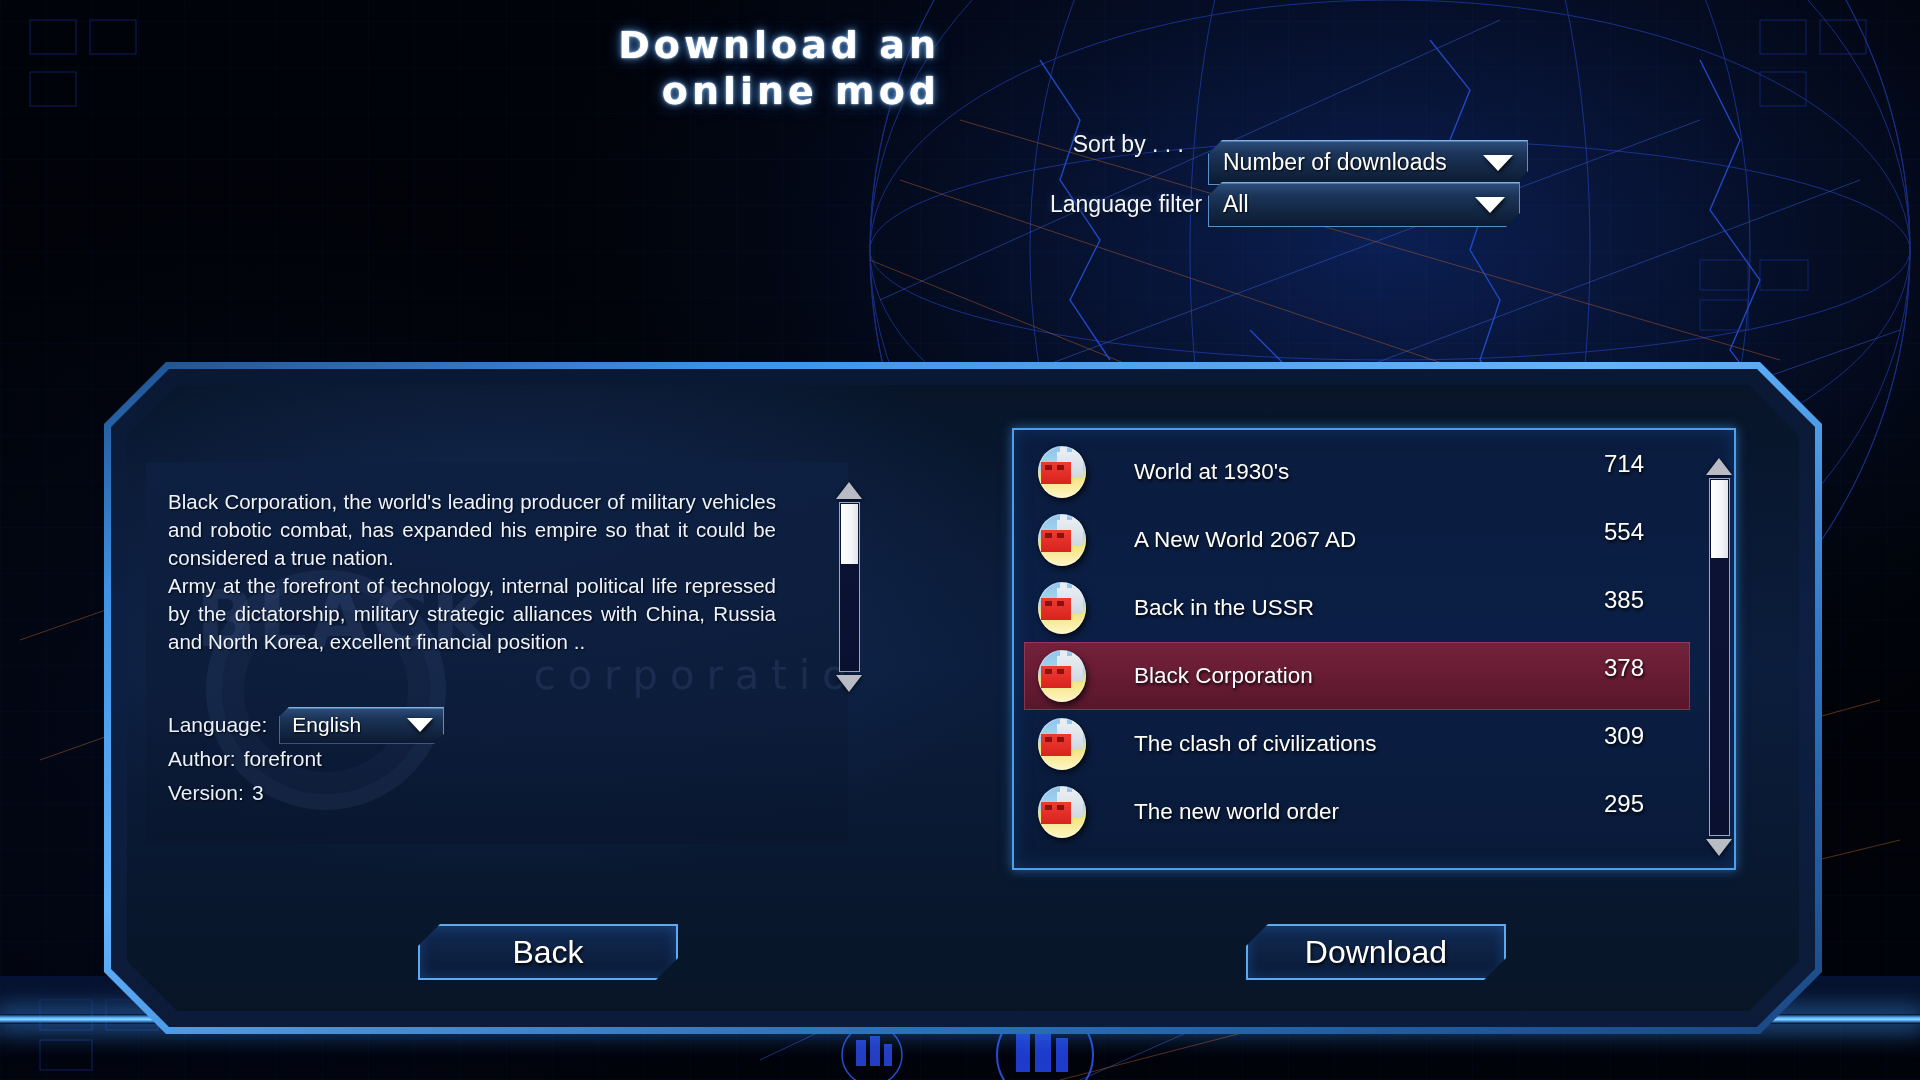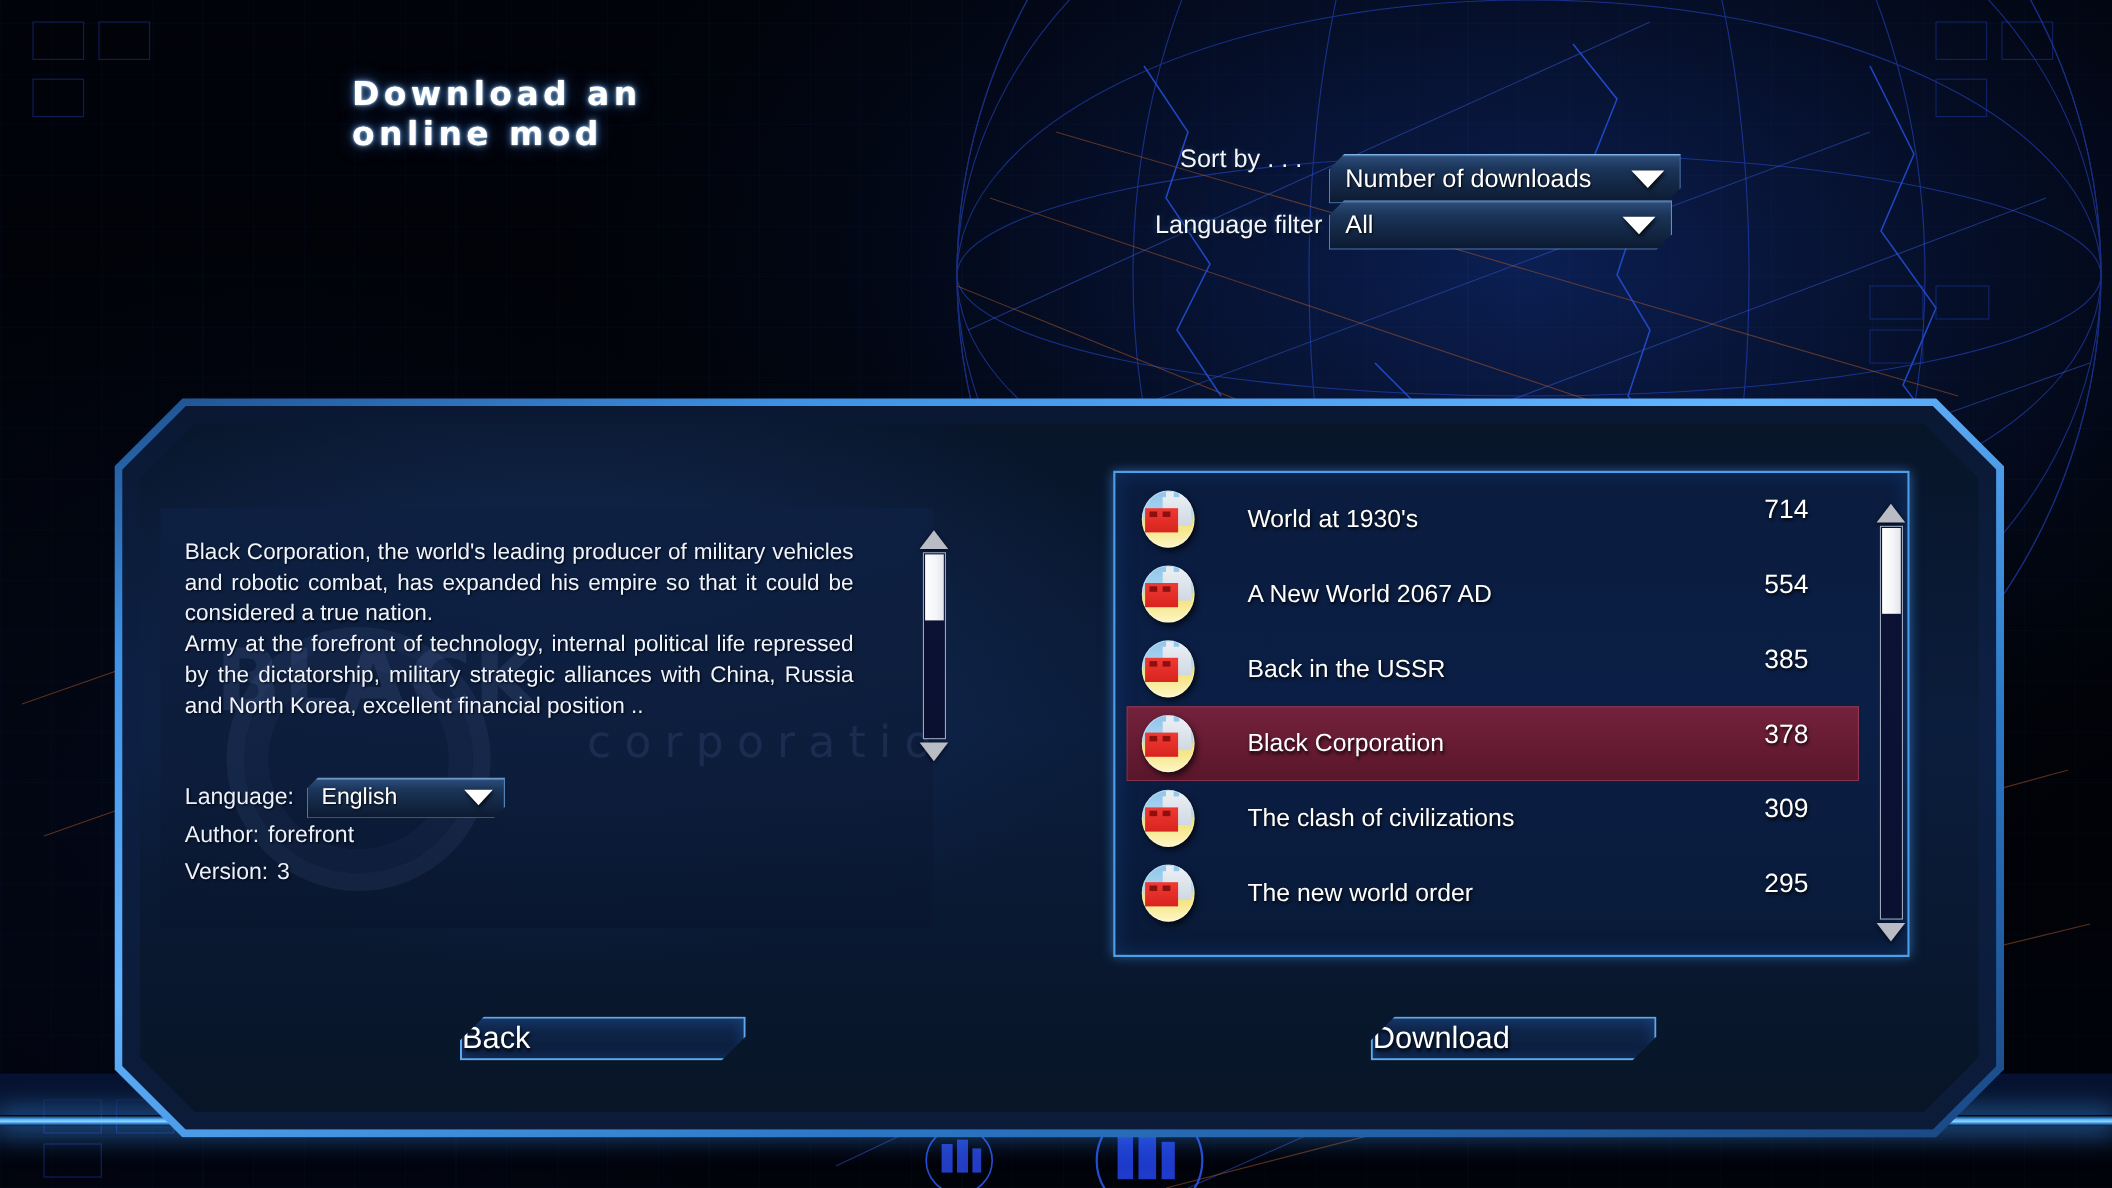"Download an" #title { font-size: 30px -> 38px; margin-top: 46px -> none; text-align: left -> right }
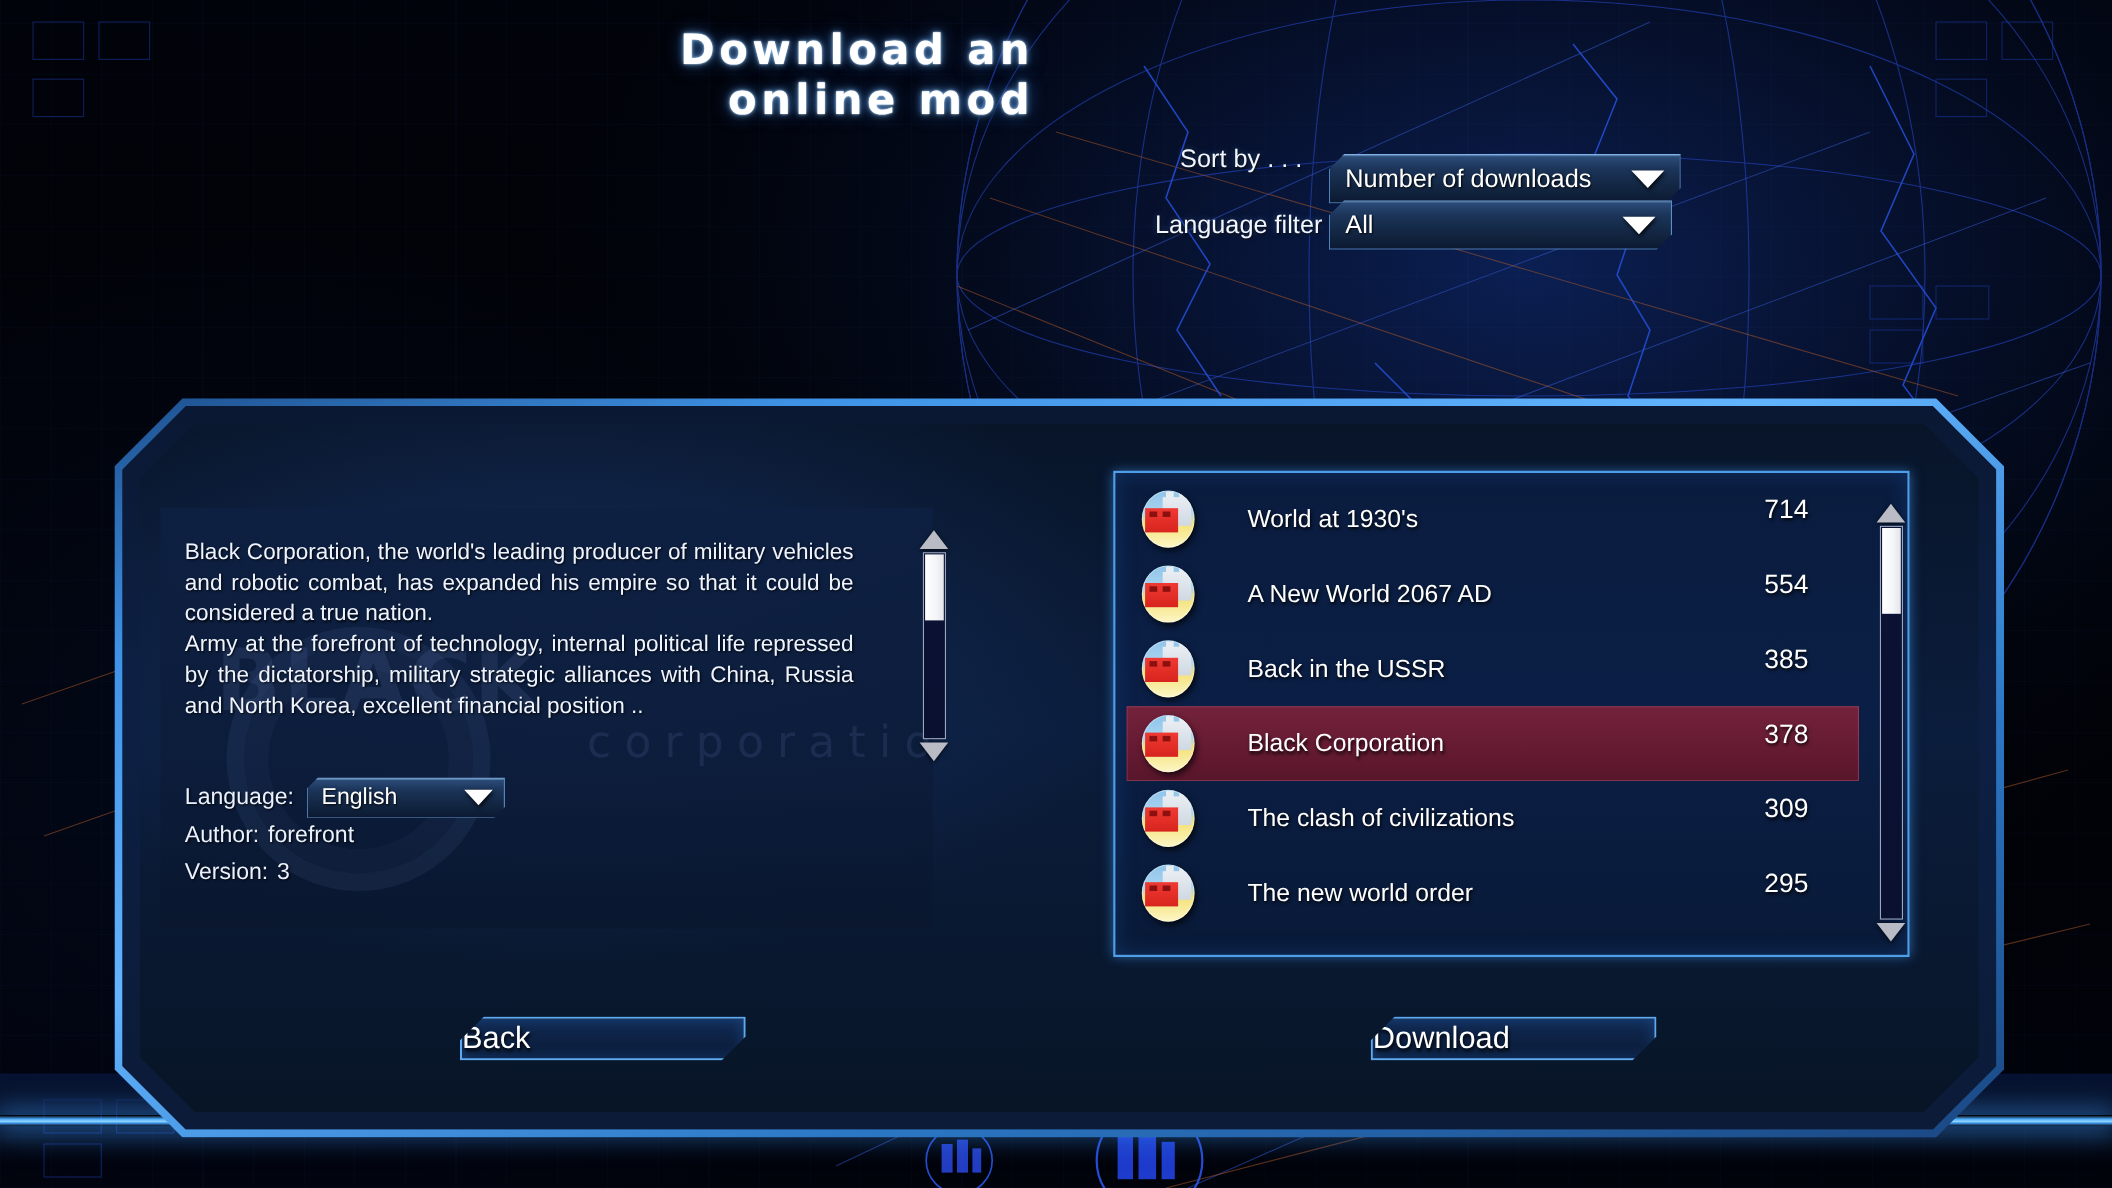"English" #dd-desc-lang { width: 180px -> 165px }
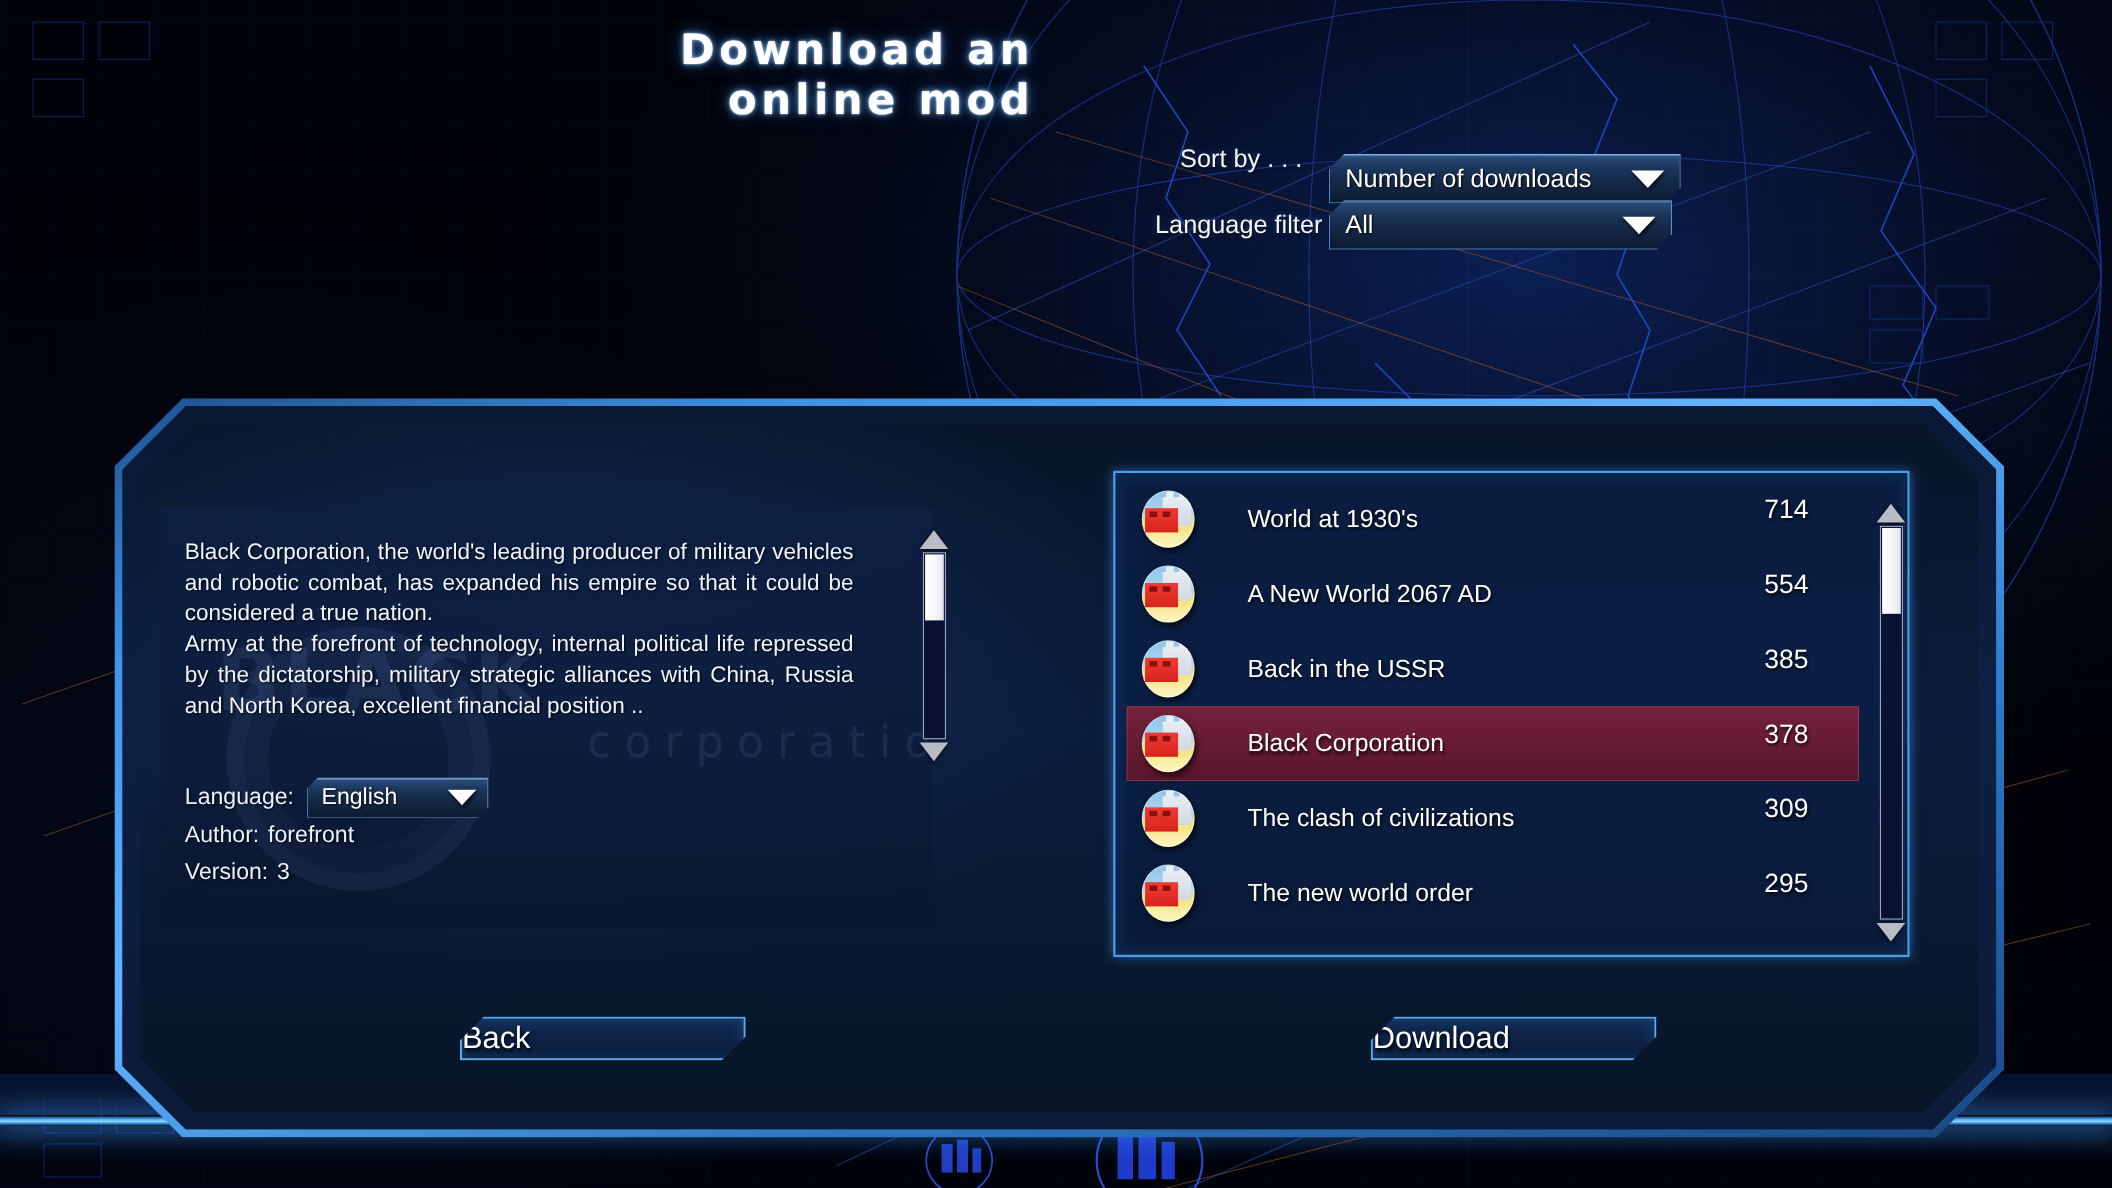"Back" .action-btn { font-size: 28px -> 32px; height: 40px -> 56px; justify-content: none -> center }
